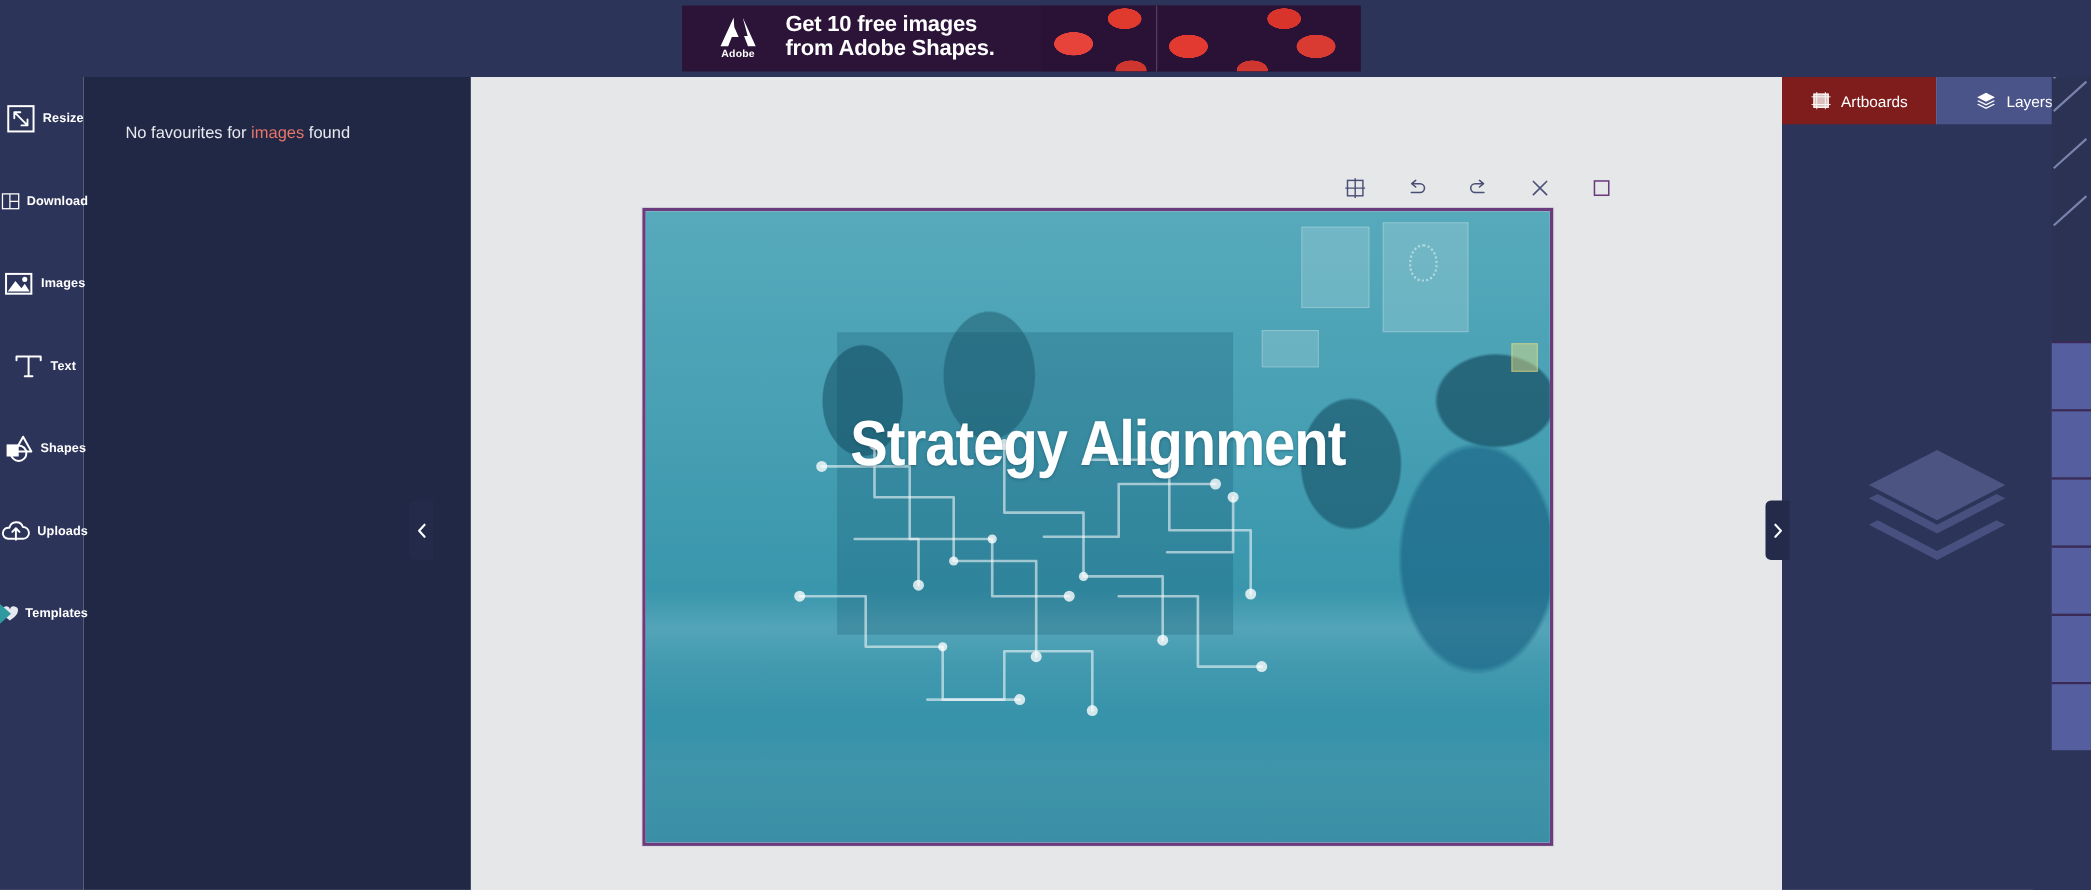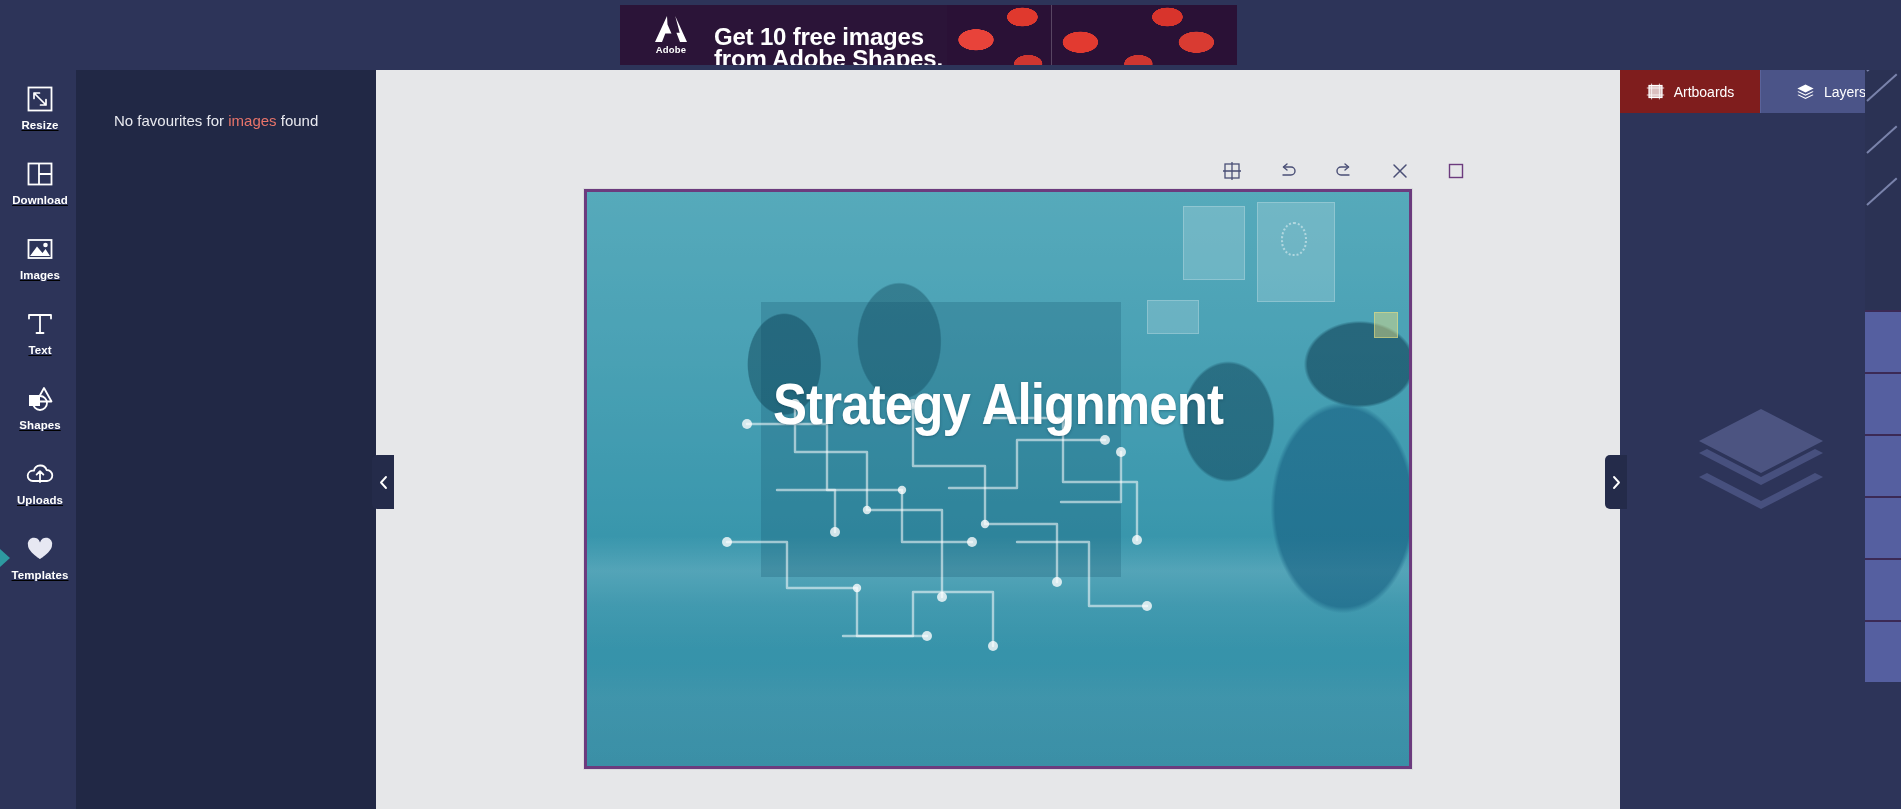"Get 10 free images" .ad-text { font-size: 24px -> 20px; top: 21px -> 6px }
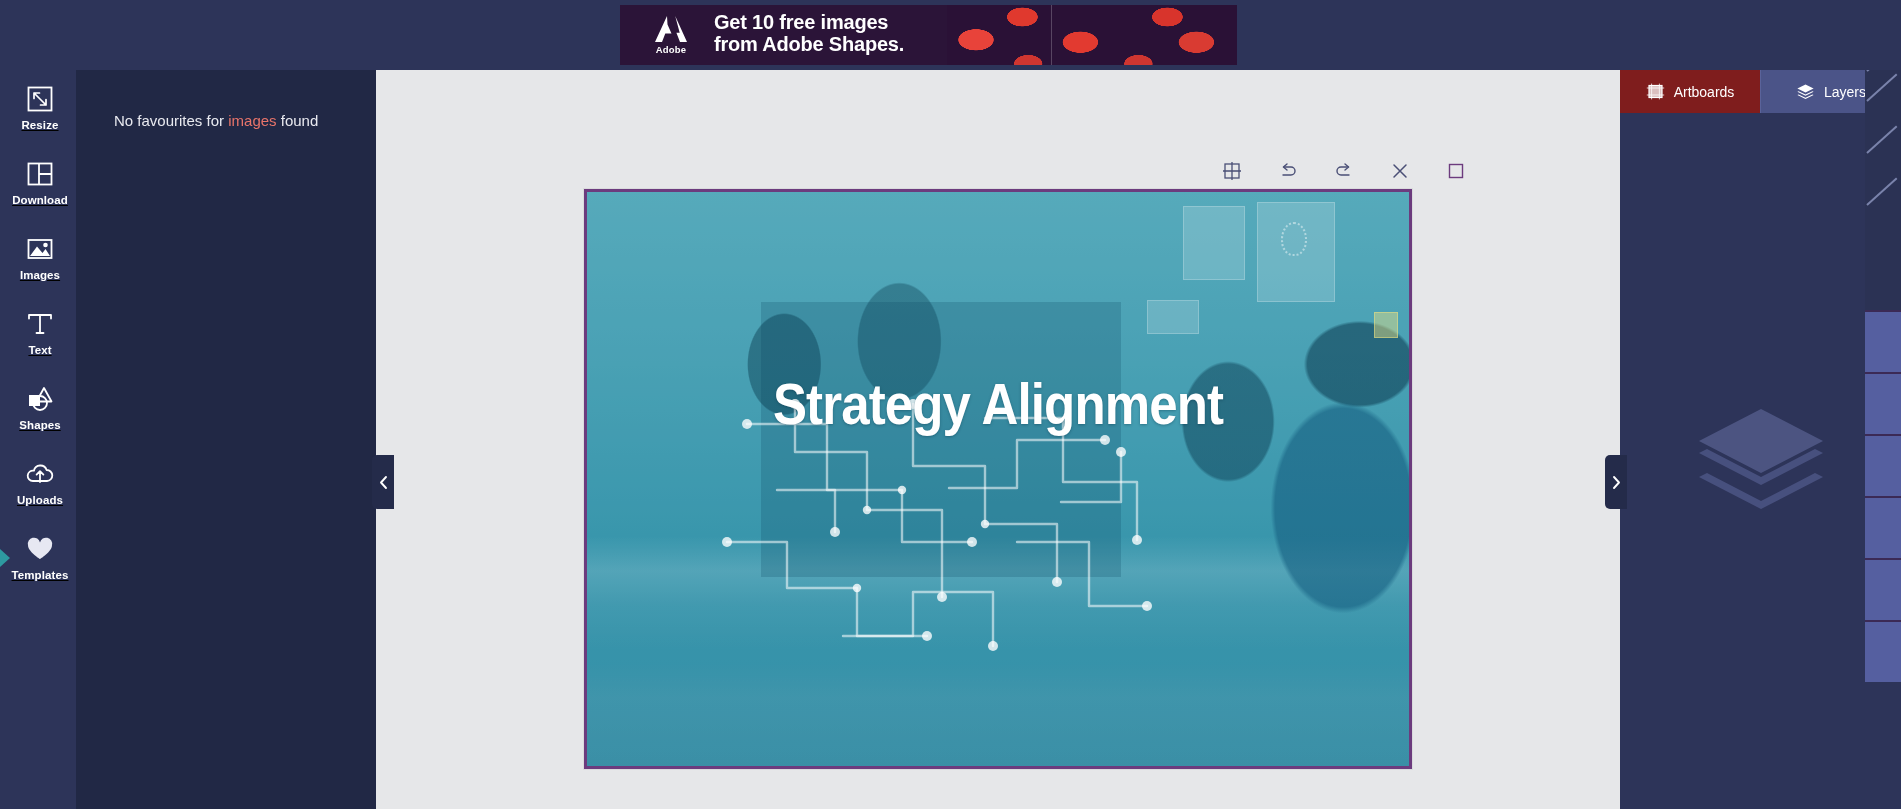"Resize" .rail-item { flex-direction: column -> row; text-decoration: underline -> none }
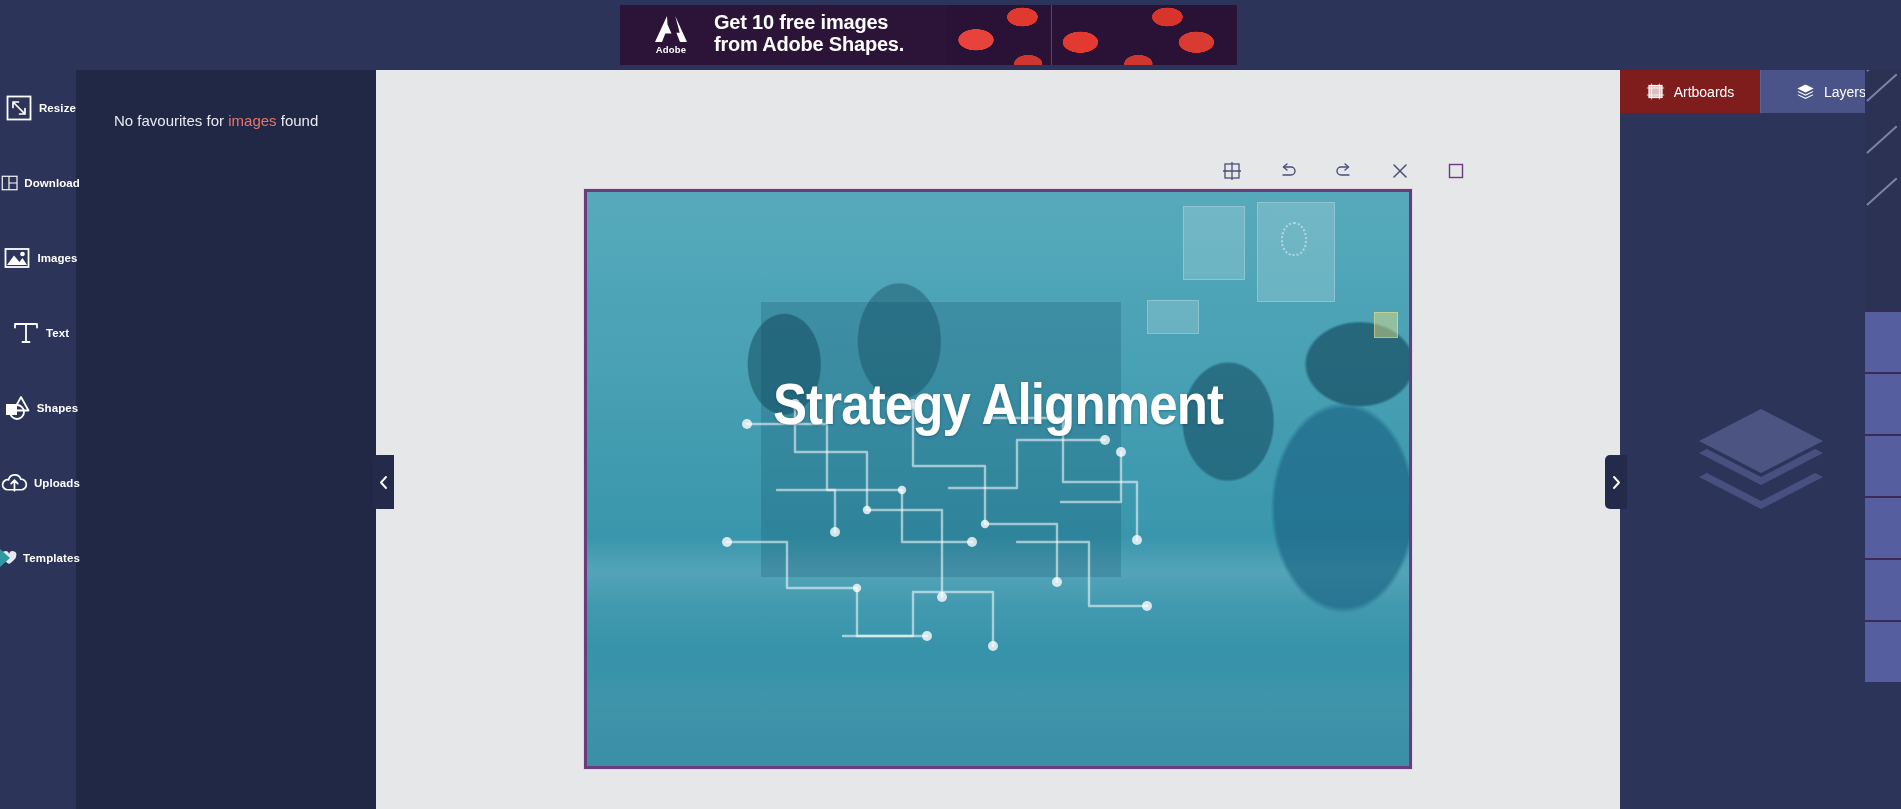"No favourites for images found" .left-panel { width: 300px -> 352px }
